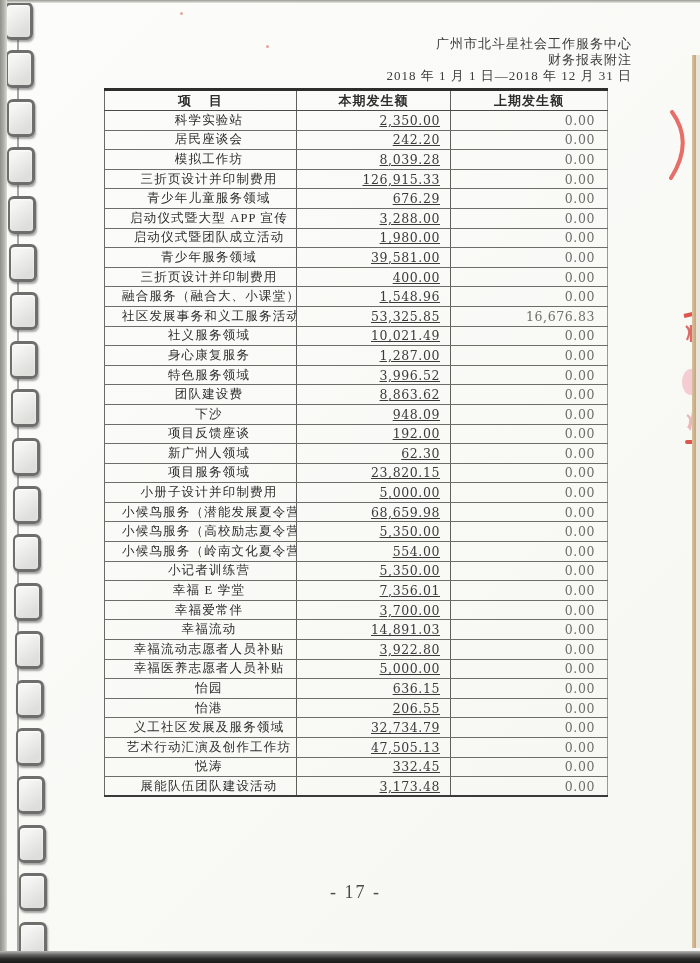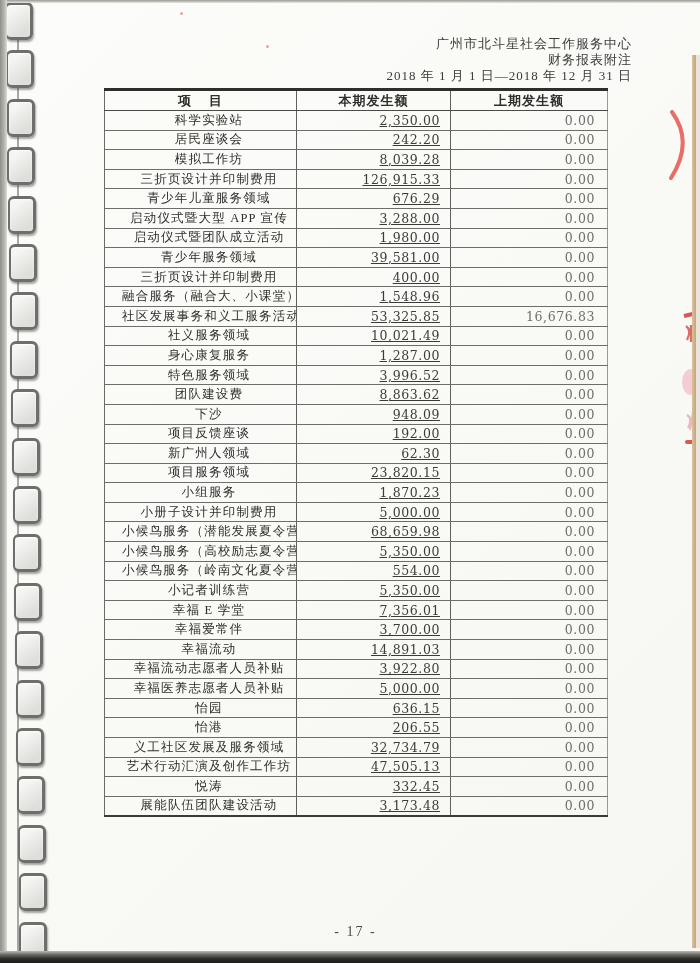"小组服务" tr { html: <tr> <td>小组服务</td> <td>1,870.23</td> <td>0.00</td> </tr> -> none }
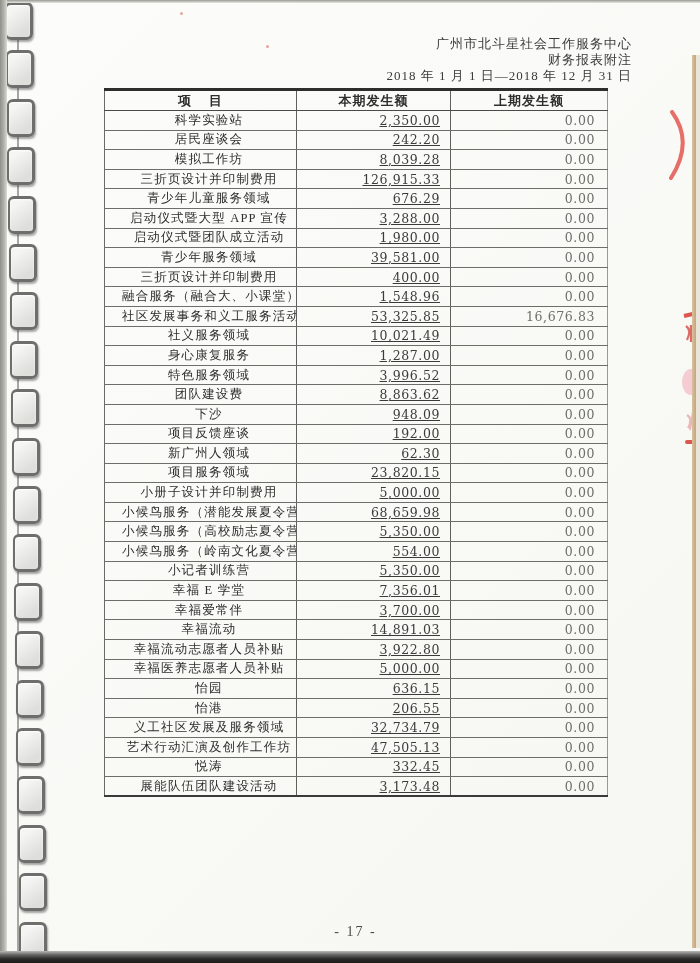"- 17 -" .page-number { font-size: 14px -> 18px; margin-top: 42px -> none }
